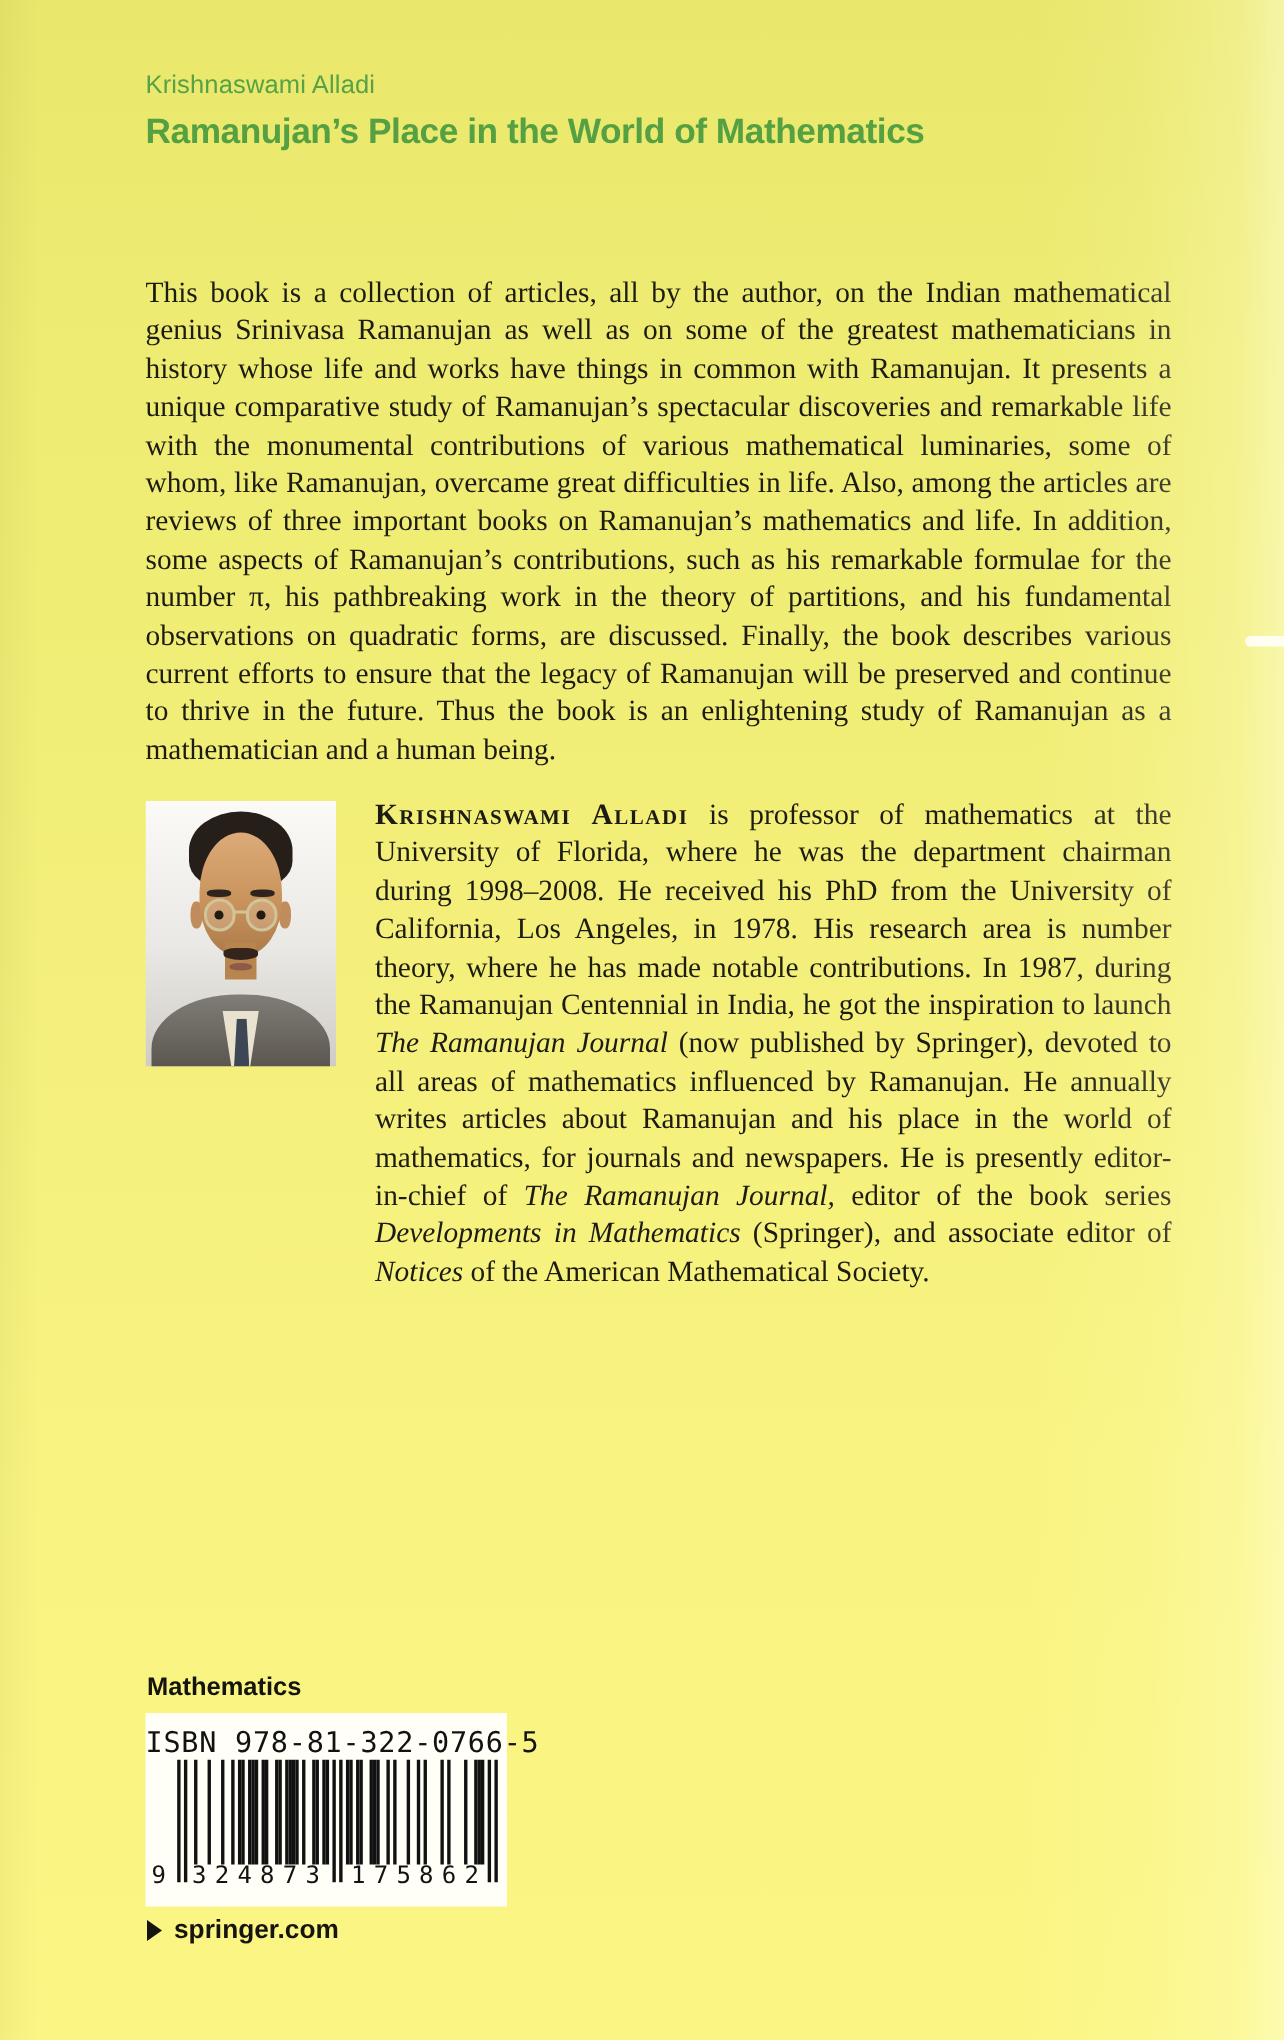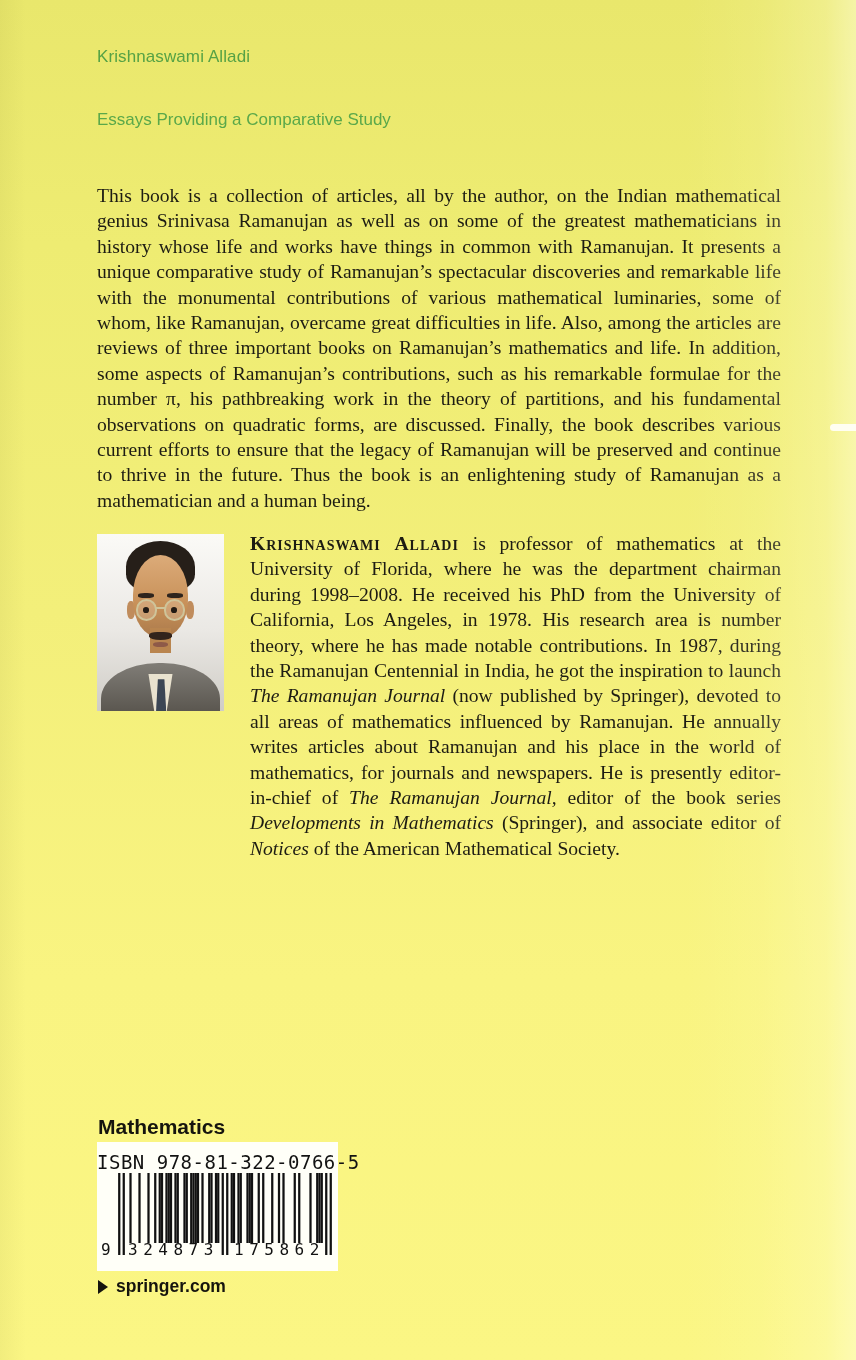"Ramanujan’s Place in the World" div.title-line { html: none -> <div>Ramanujan’s Place in the World of Mathematics</div> }
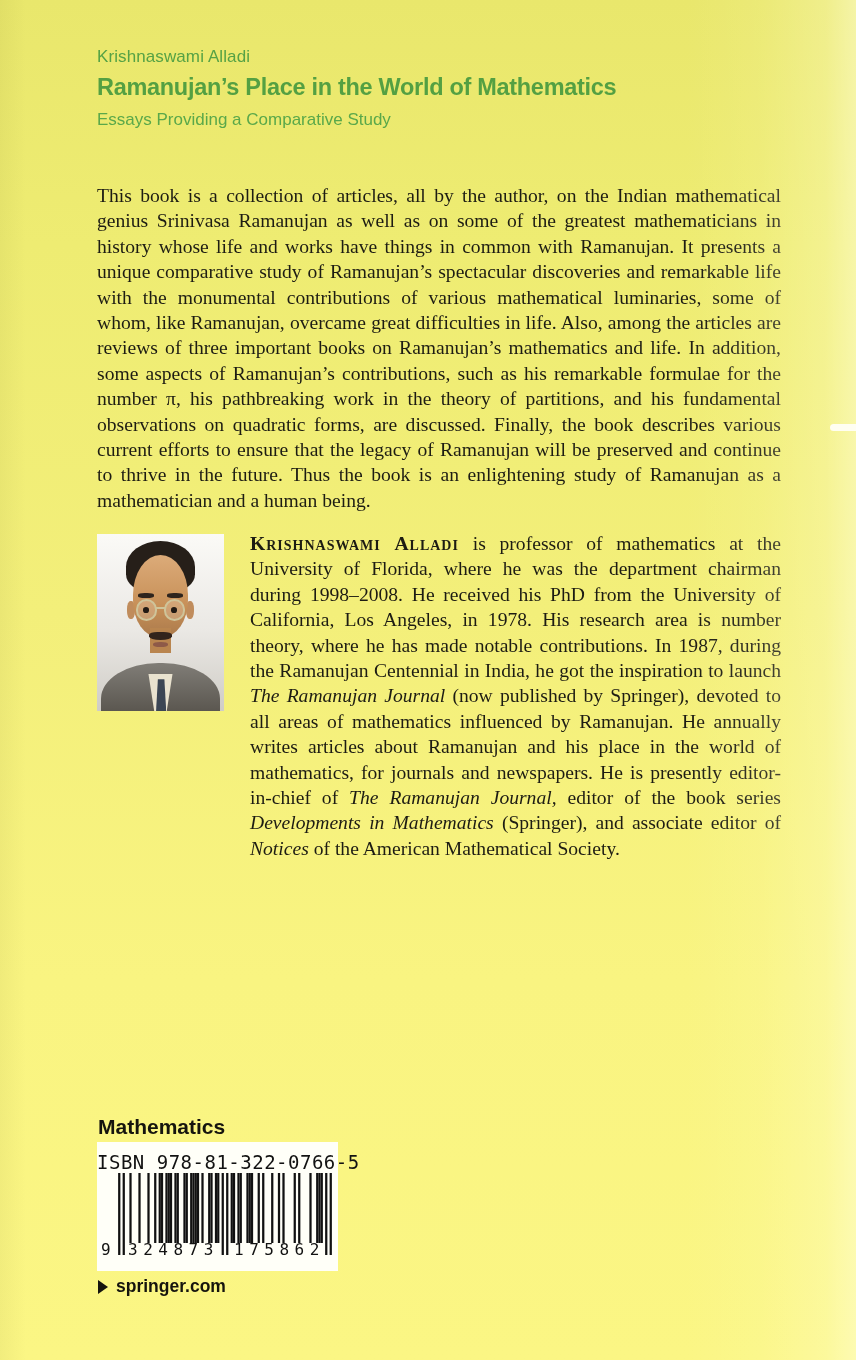"Essays Providing a Comparative Study" div.subtitle-line { html: <div>Essays Providing a Comparative Study</div> -> none }
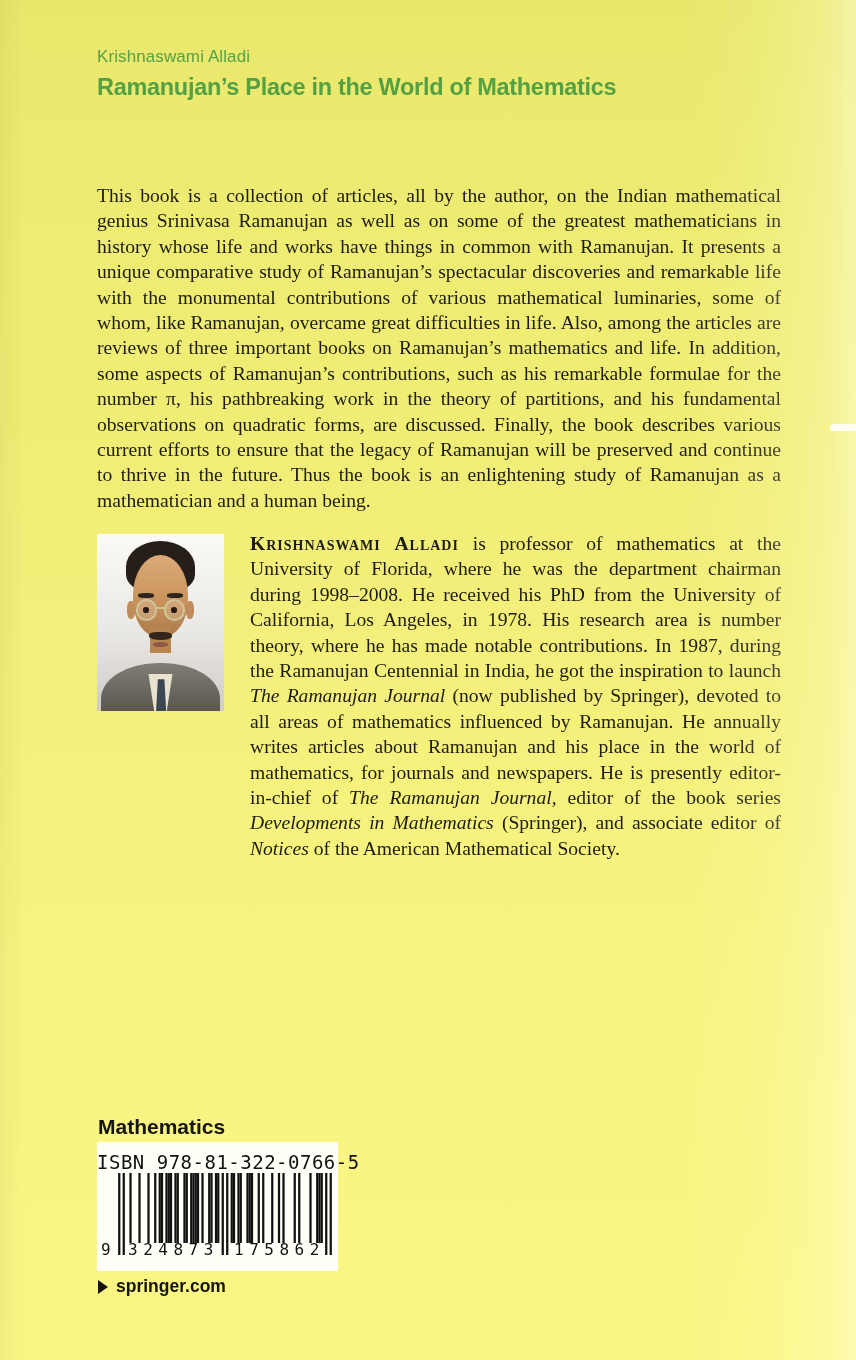"Mathematics" .category { font-size: 21px -> 17px }
